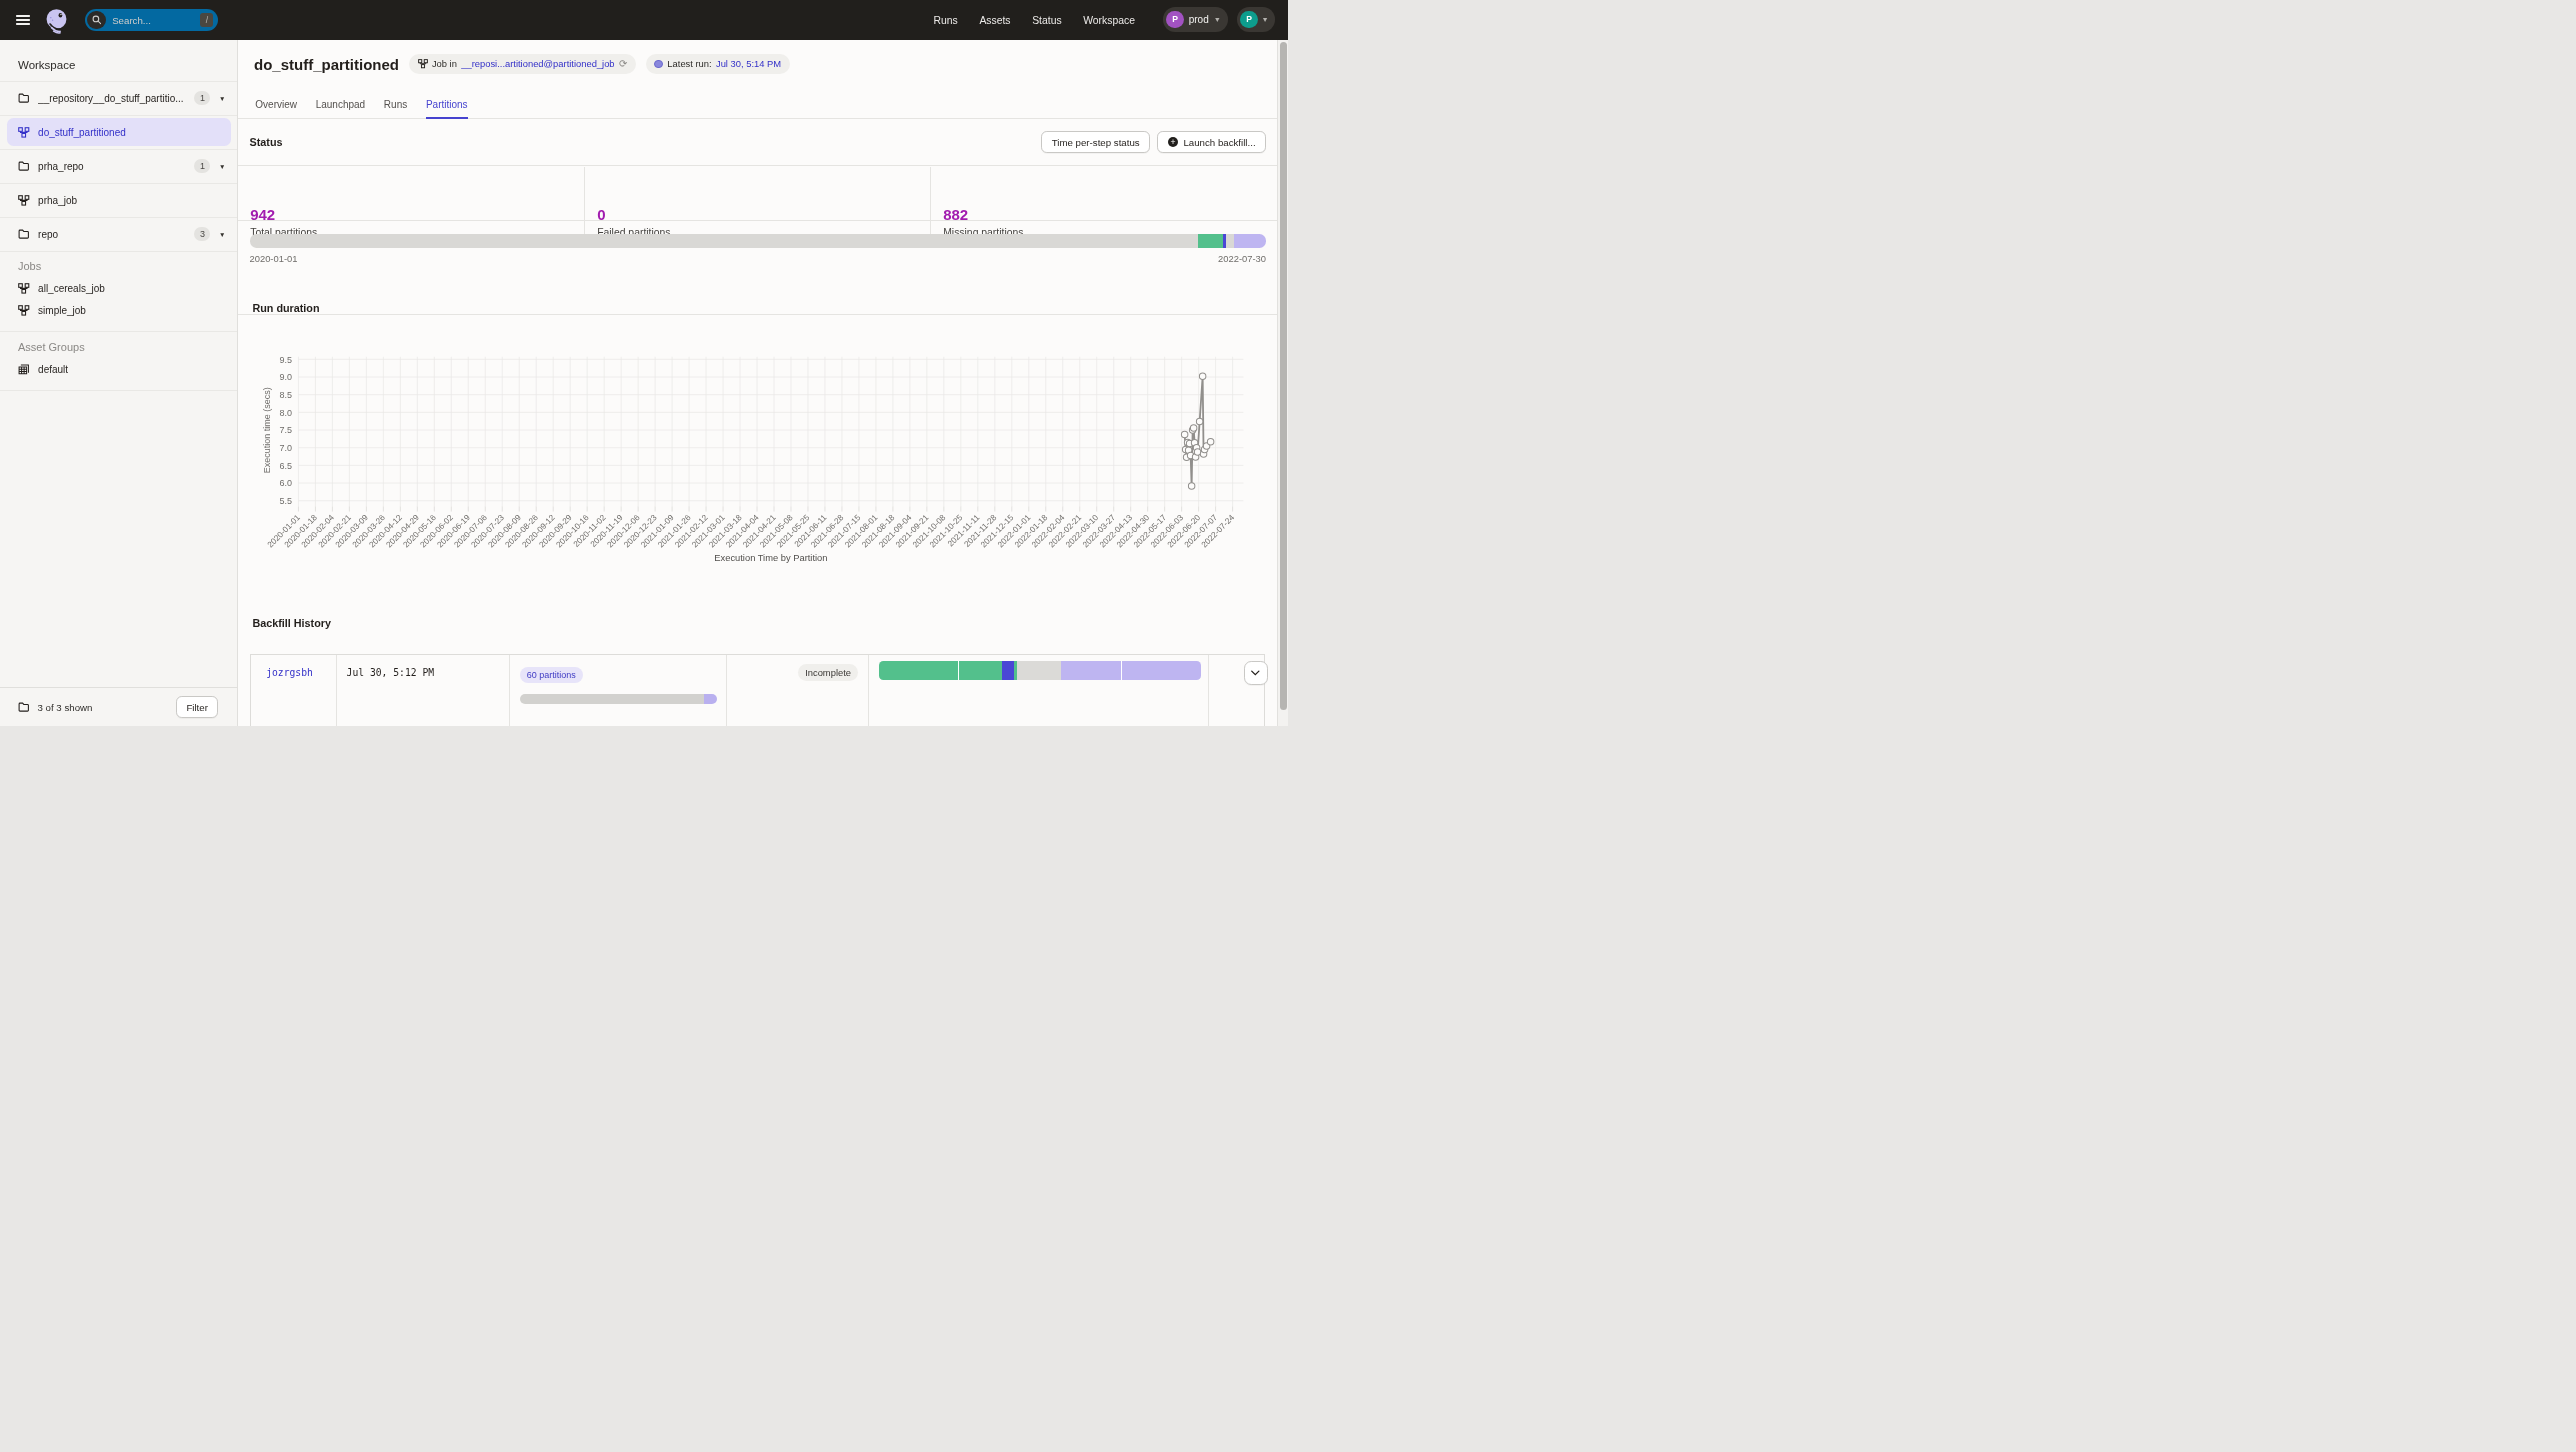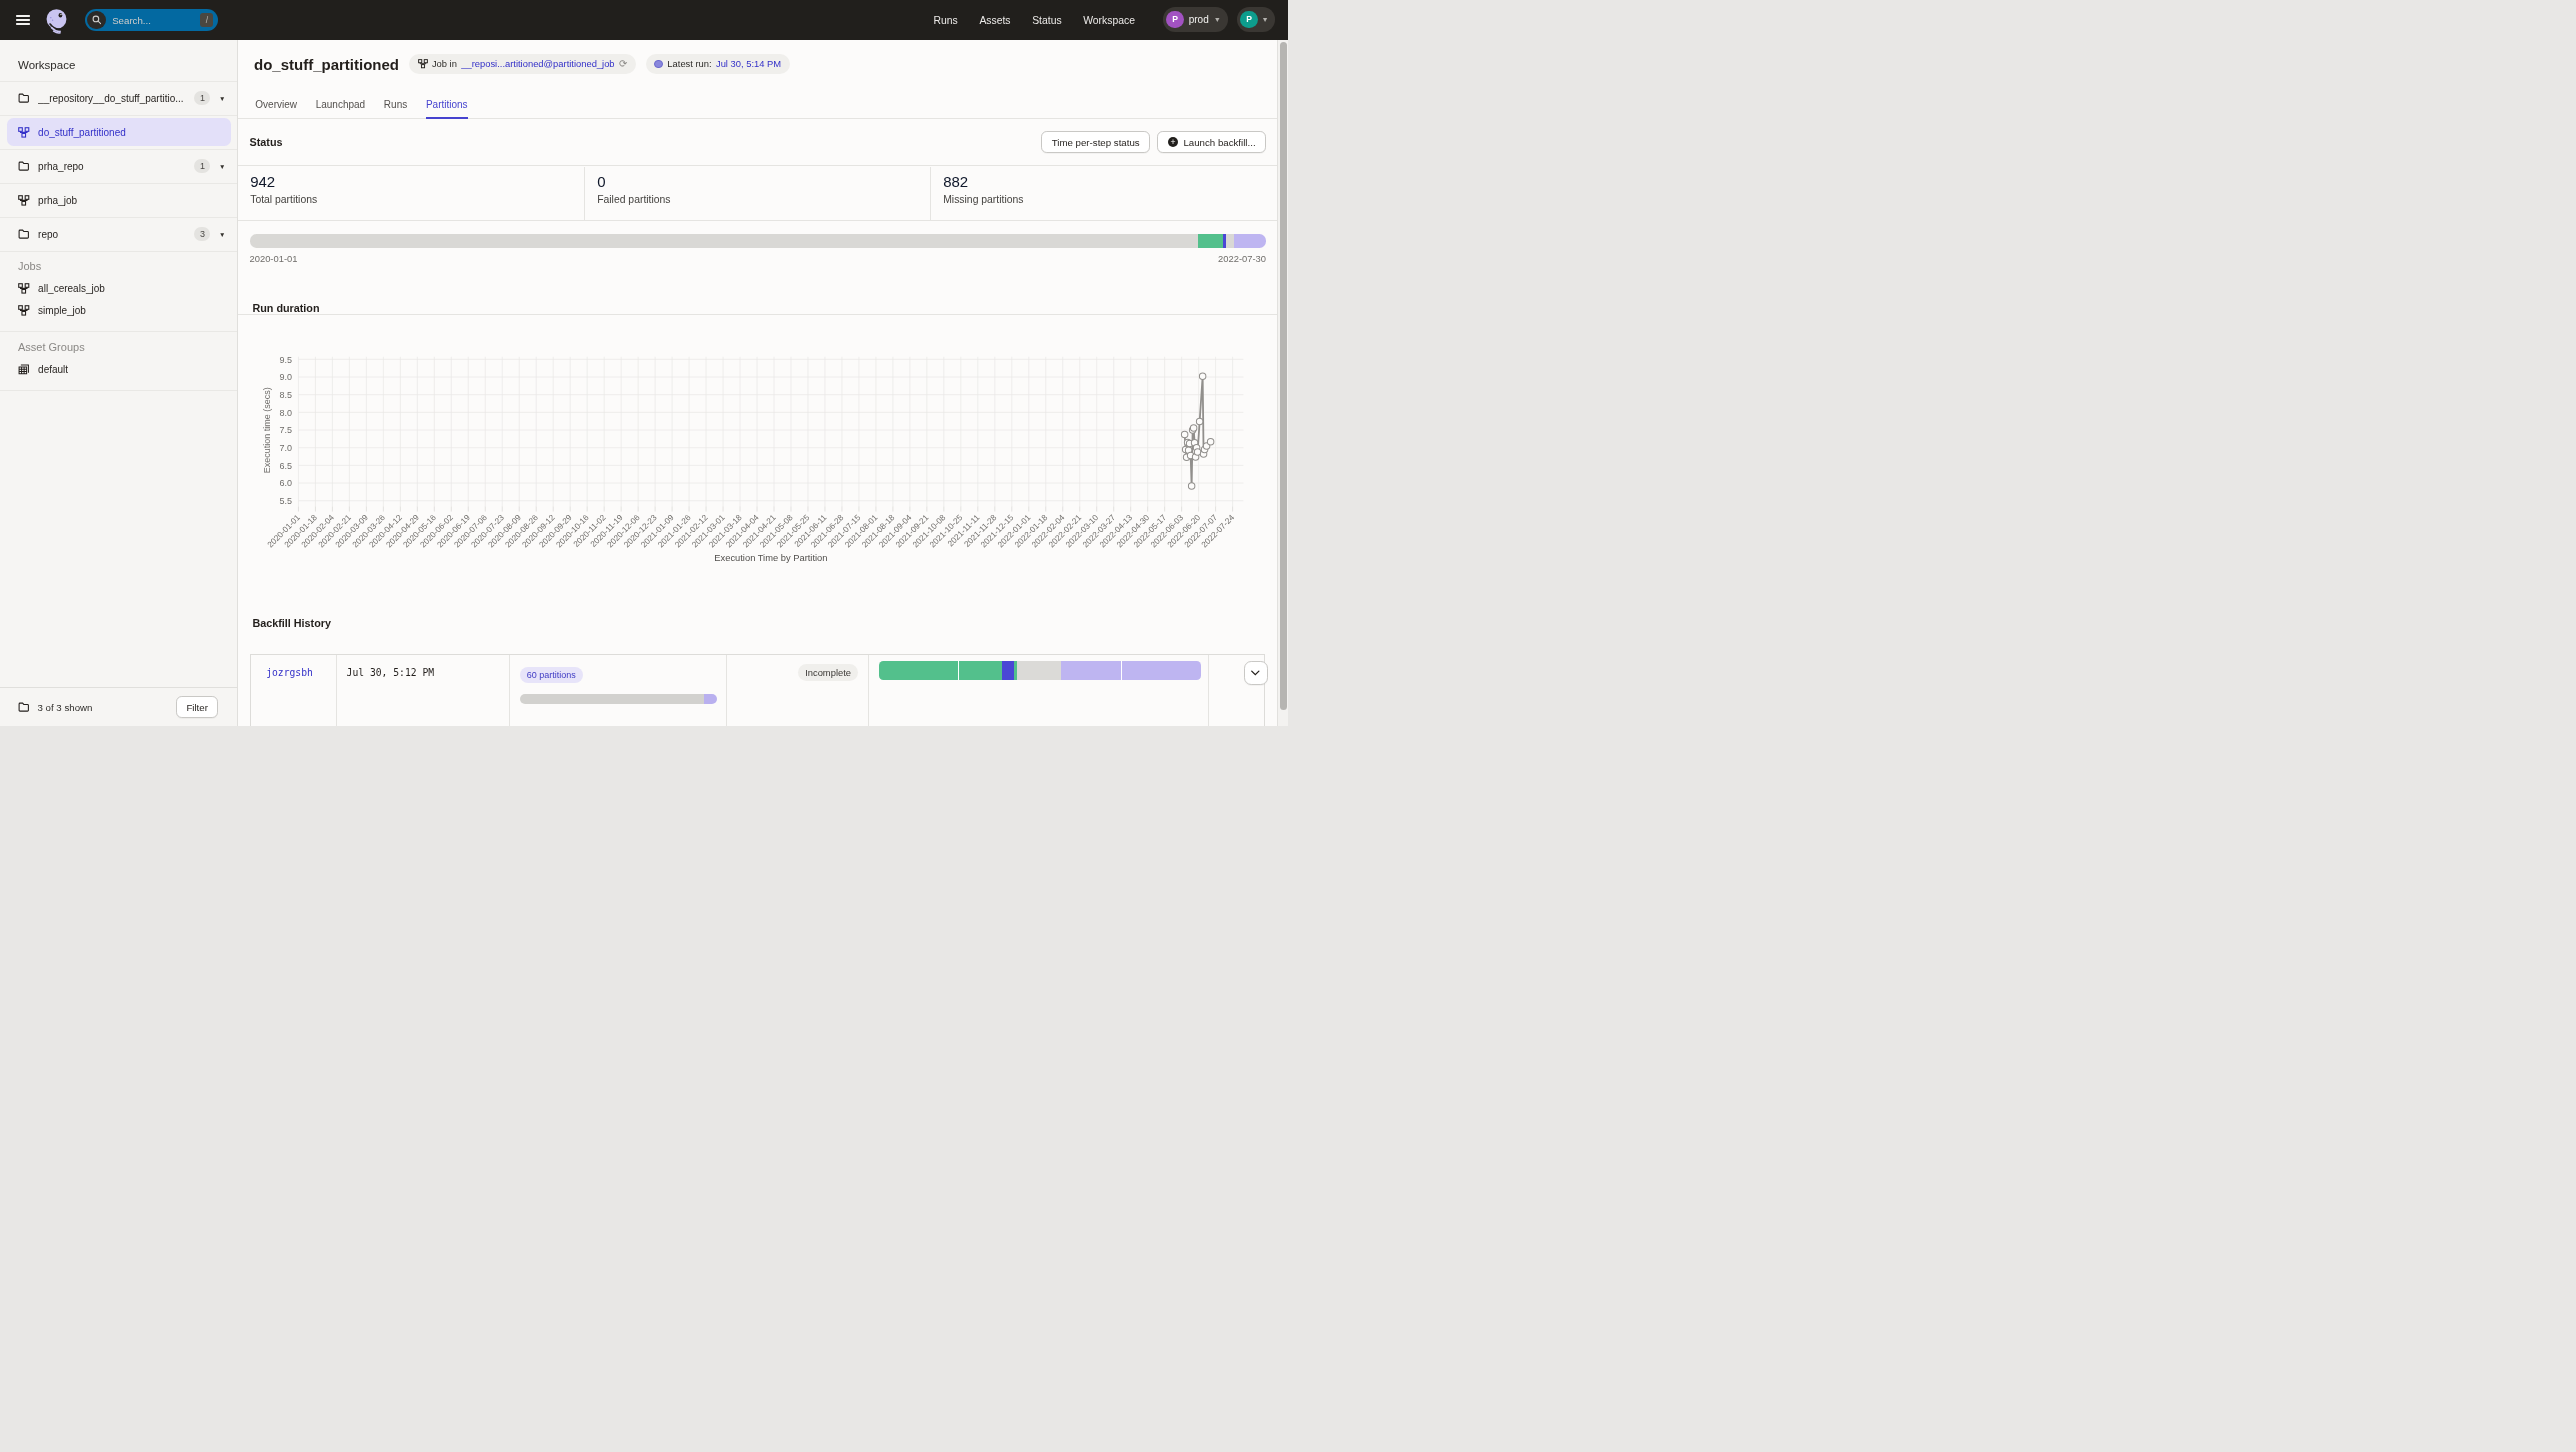"942" .stat-value { color: #0f172a -> #a21caf; font-weight: 400 -> 700; margin-top: none -> 33px }
